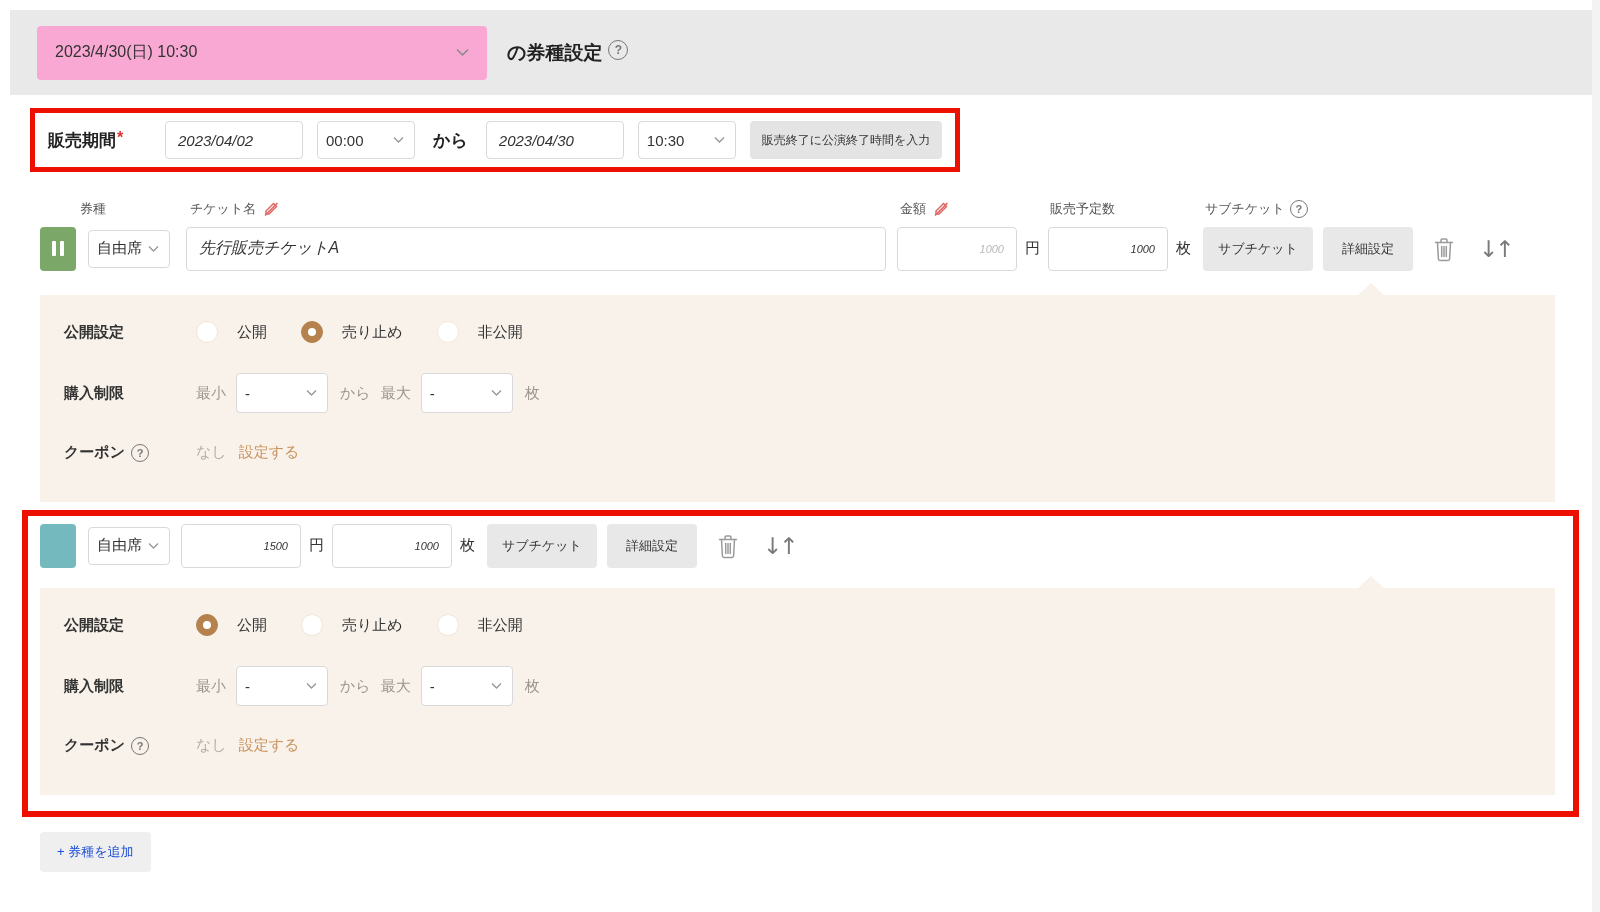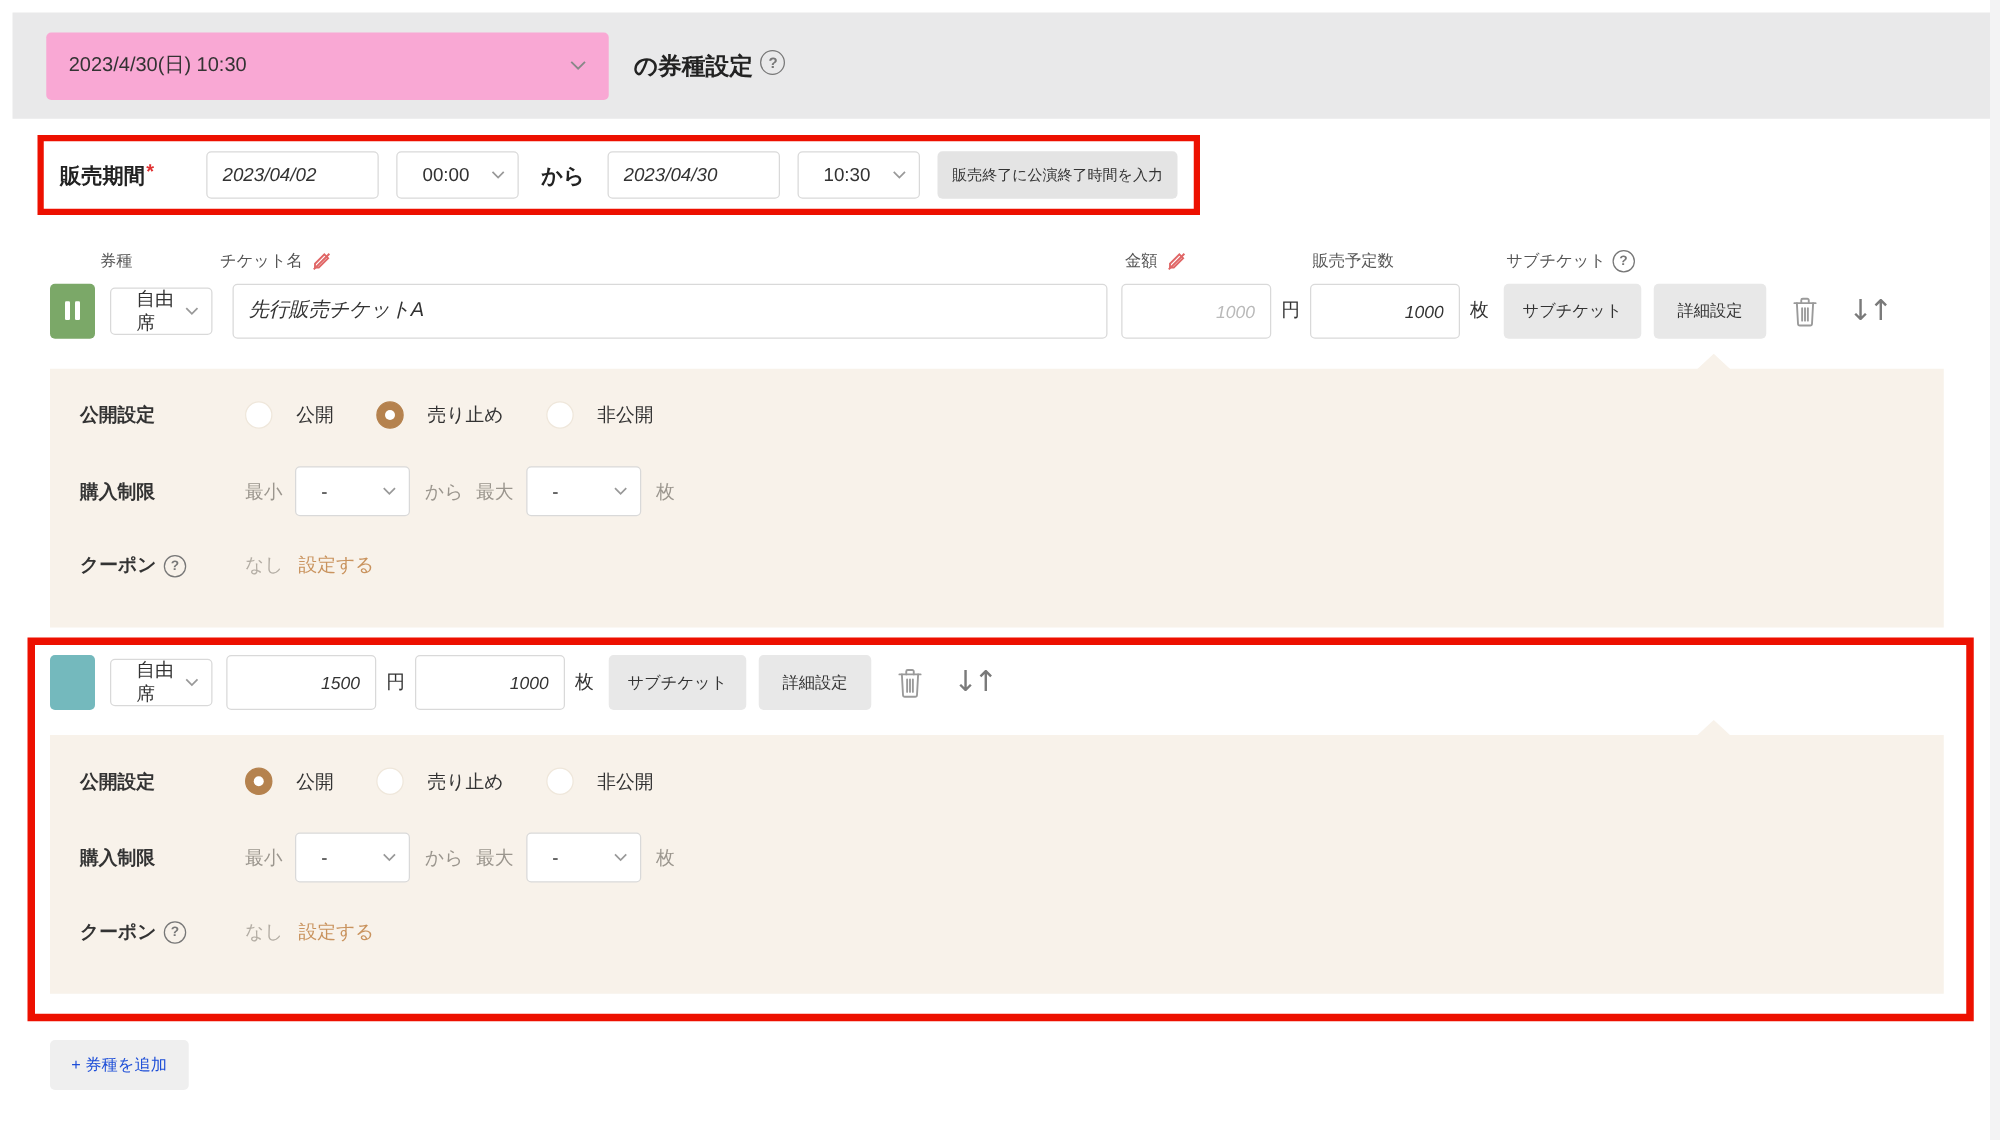"00:00" .fake-select { padding: 0 10px 0 20px -> 0 10px 0 8px }
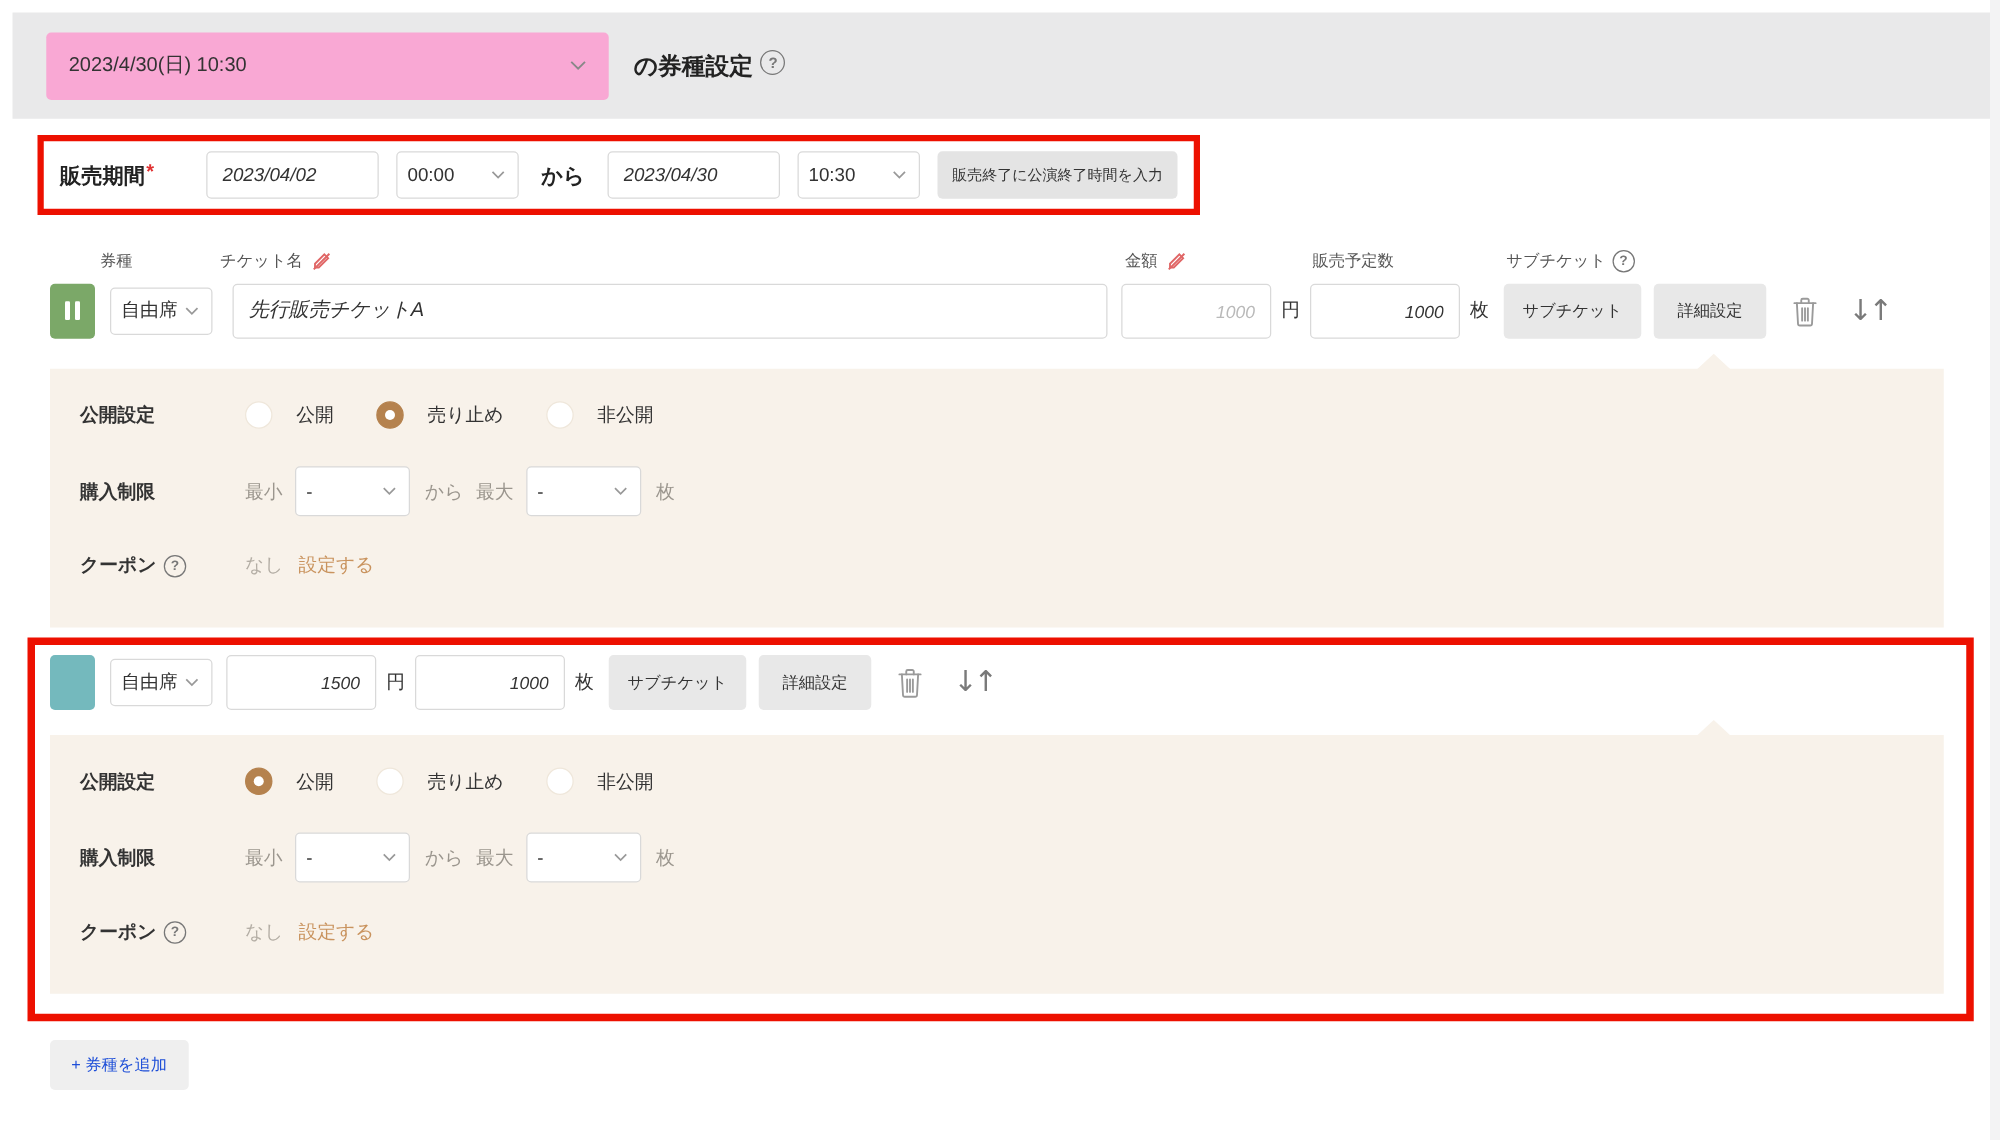"チケット名" .hdr-name { left: 176px -> 190px }
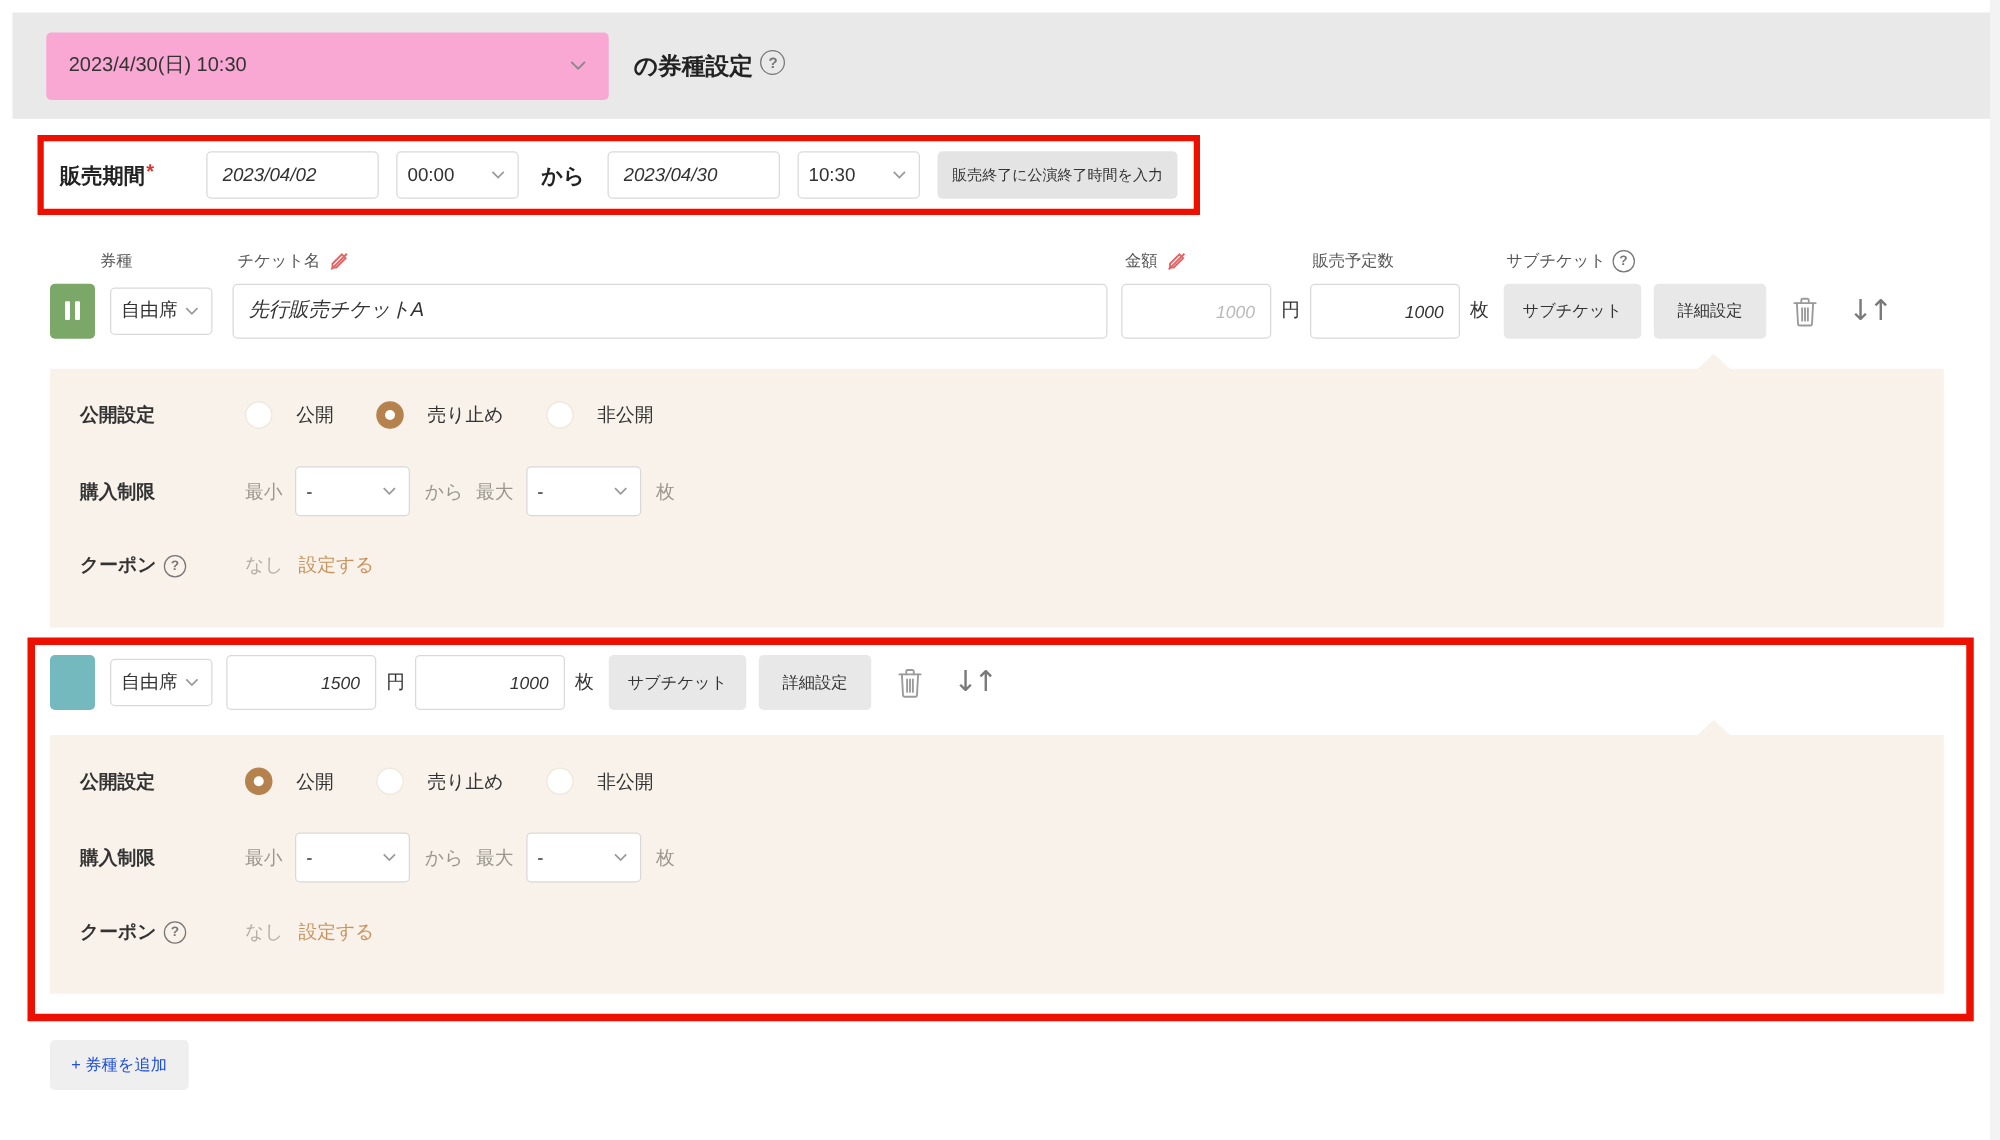"1000" .num-input { font-size: 14px -> 11px }
